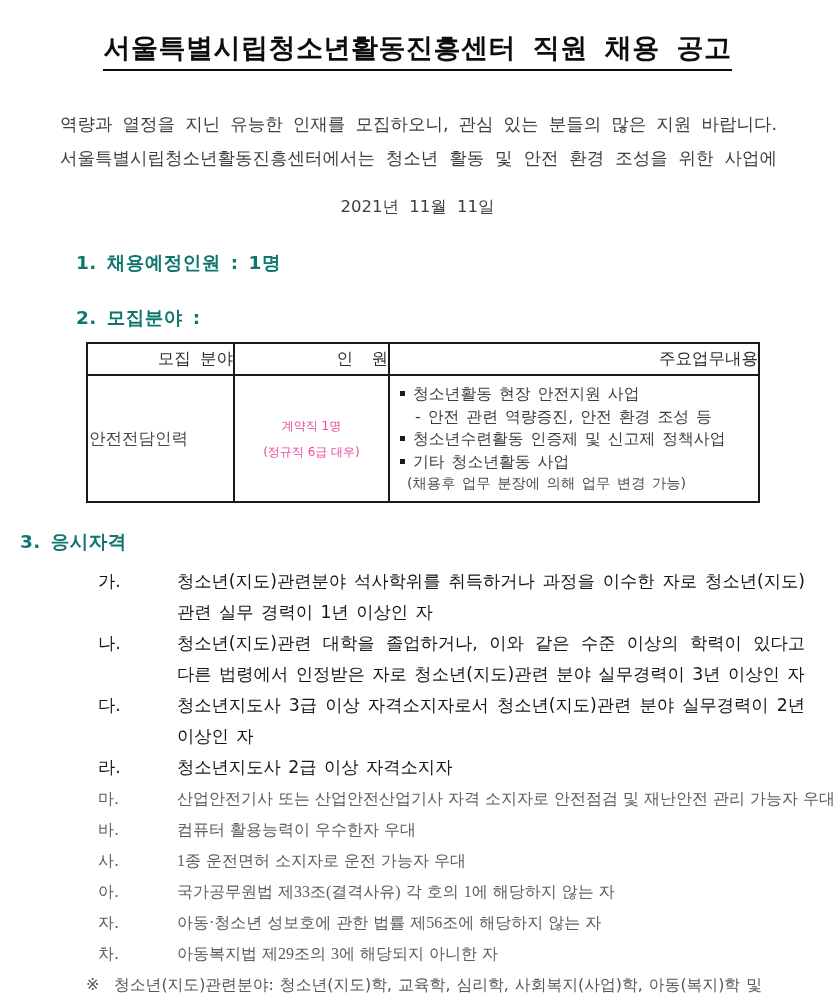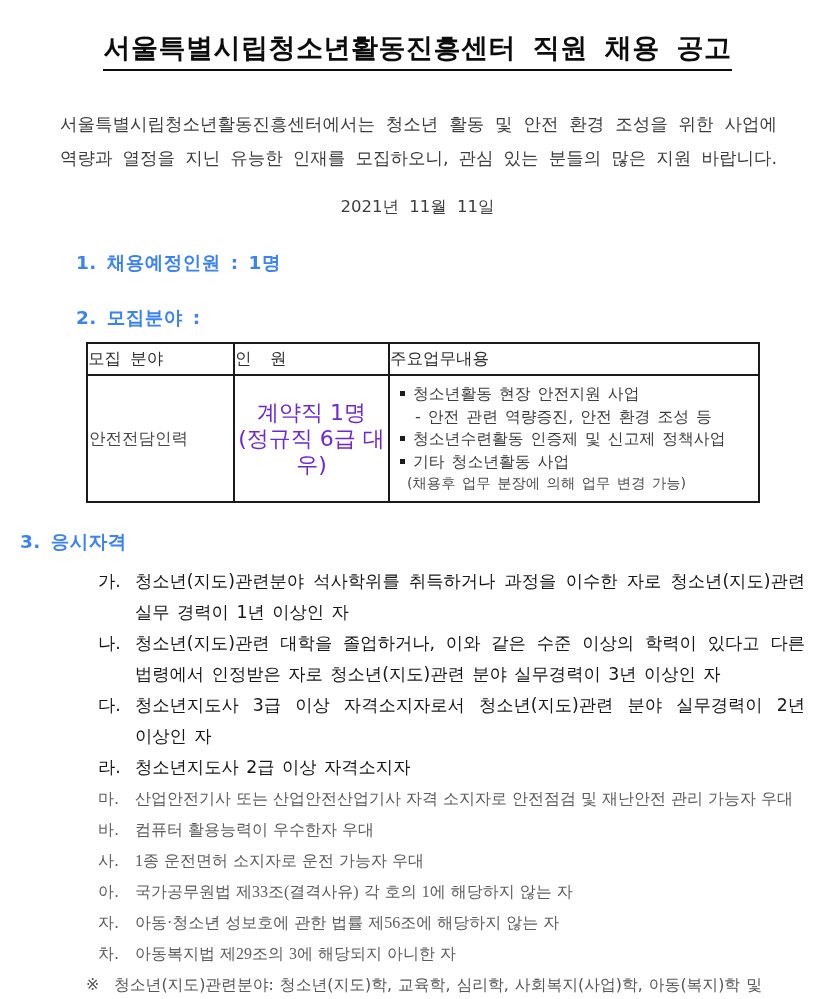"서울특별시립청소년활동진흥센터에서는 청소년 활동 및 안전" div.intro-line { order: before "역량과 열정을 지닌 유능한 인재를" -> after "역량과 열정을 지닌 유능한 인재를" }
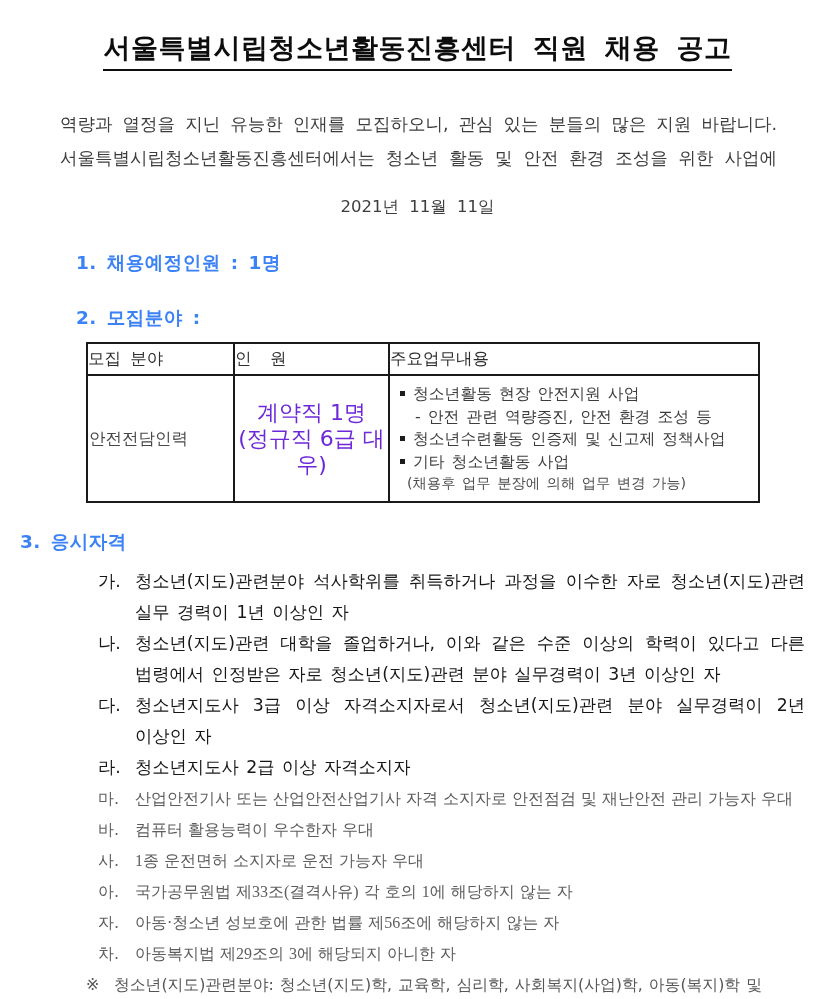"1. 채용예정인원 : 1명" .sec-heading { color: #3b82f6 -> #0f766e }
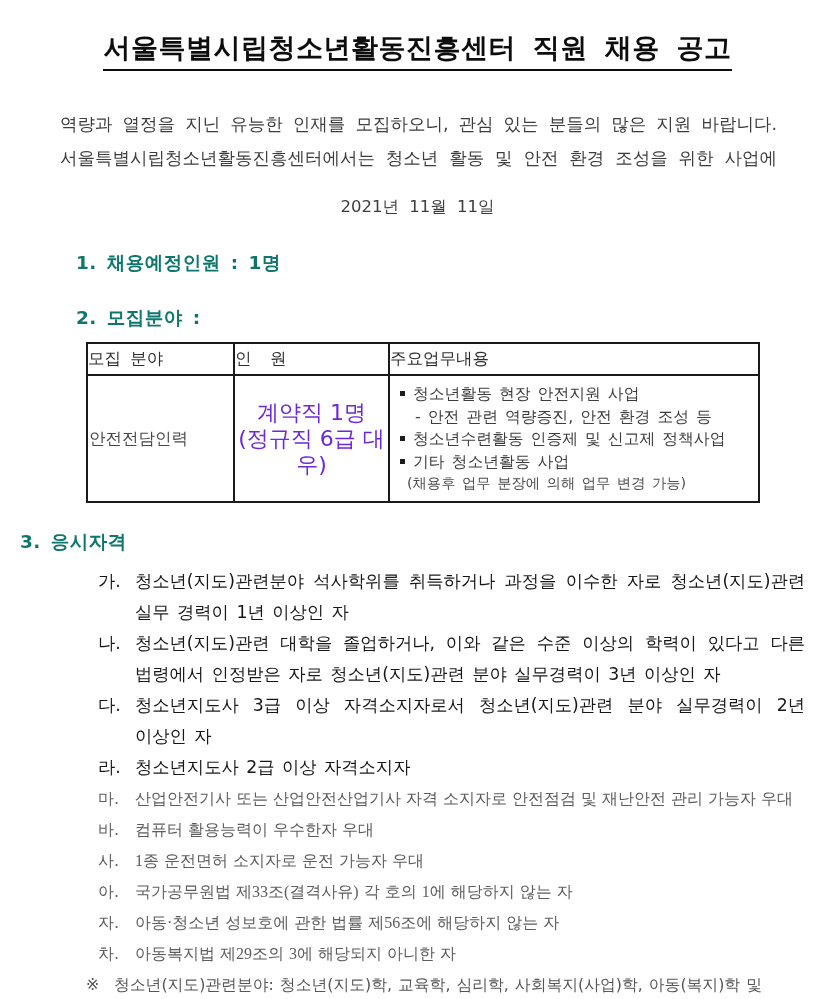"모집 분야" table.recruit th { text-align: left -> right }
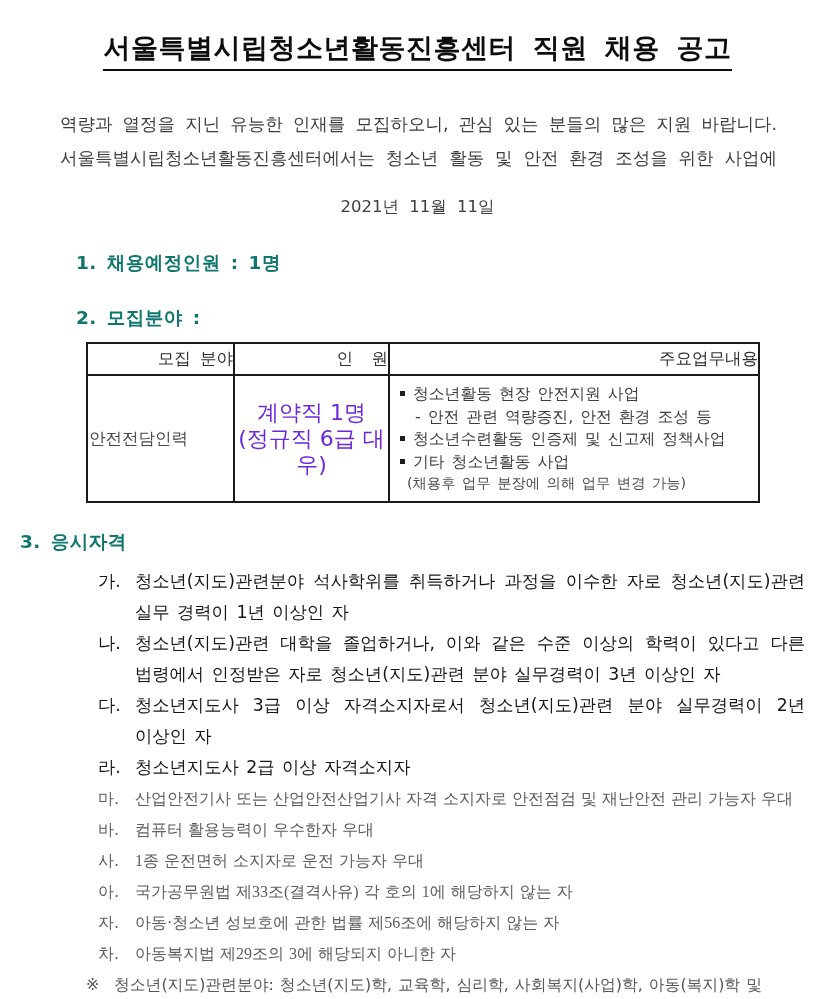"계약직 1명" td.cell-headcount { color: #6d28d9 -> #ec4899; font-size: 22px -> 12px }
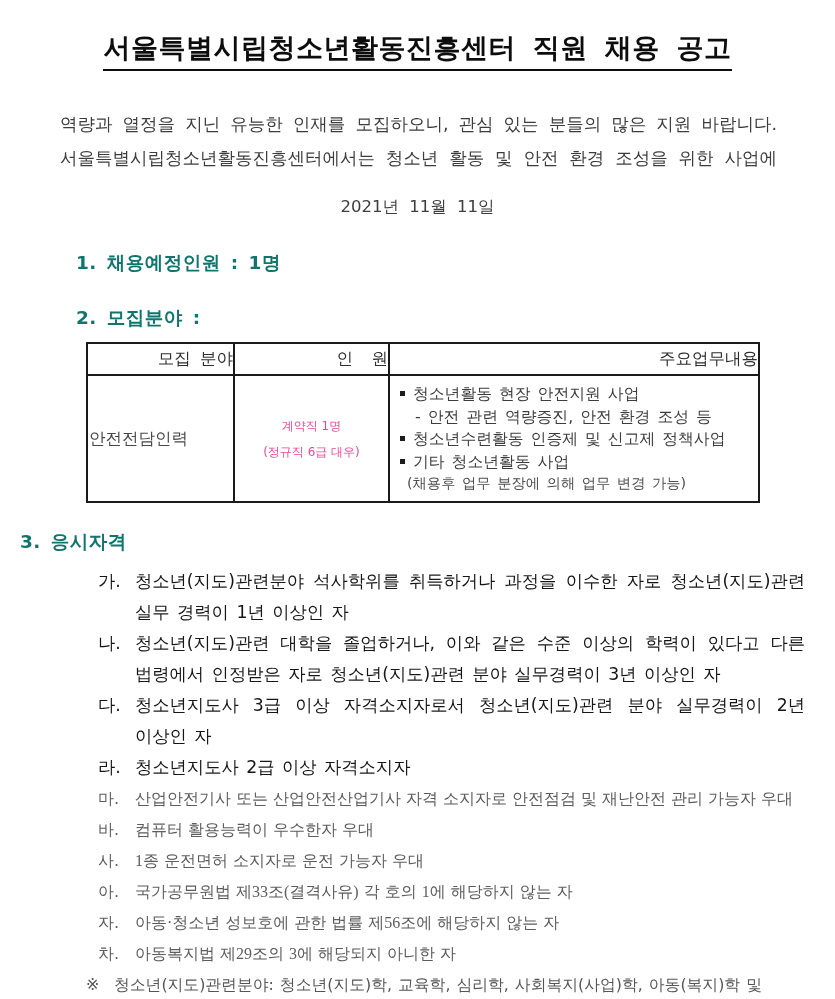"청소년(지도)관련분야 석사학위를 취득하거나 과정을 이수한" .qual-item .q-text { margin-left: none -> 42px }
